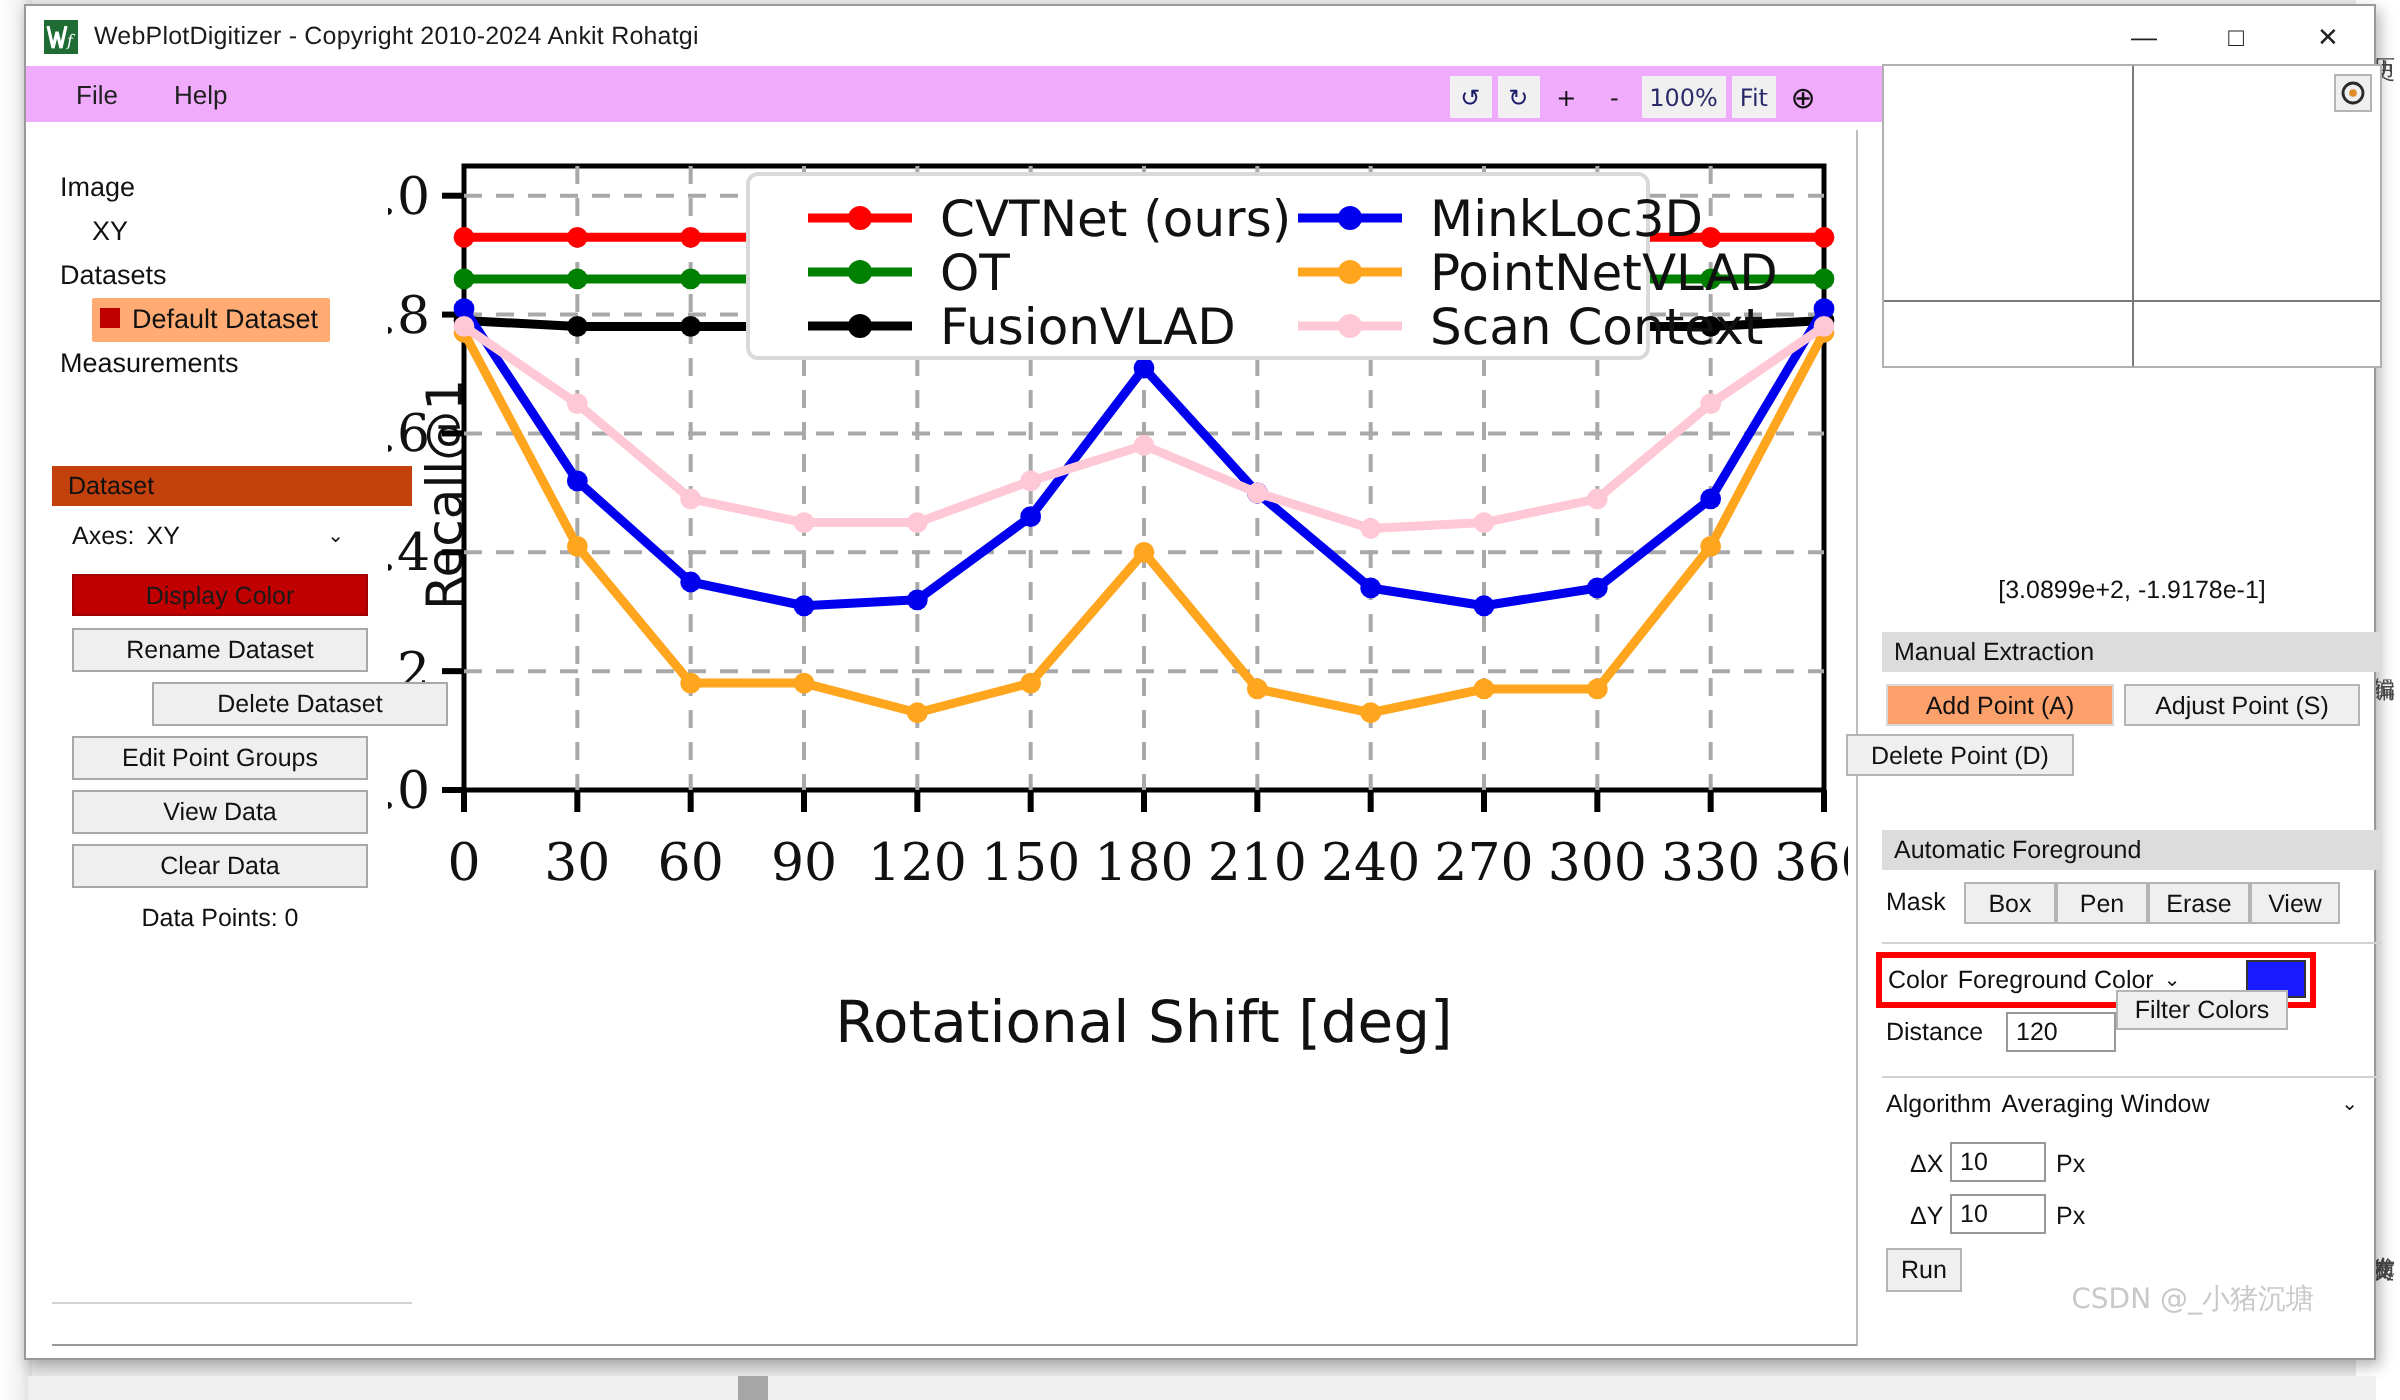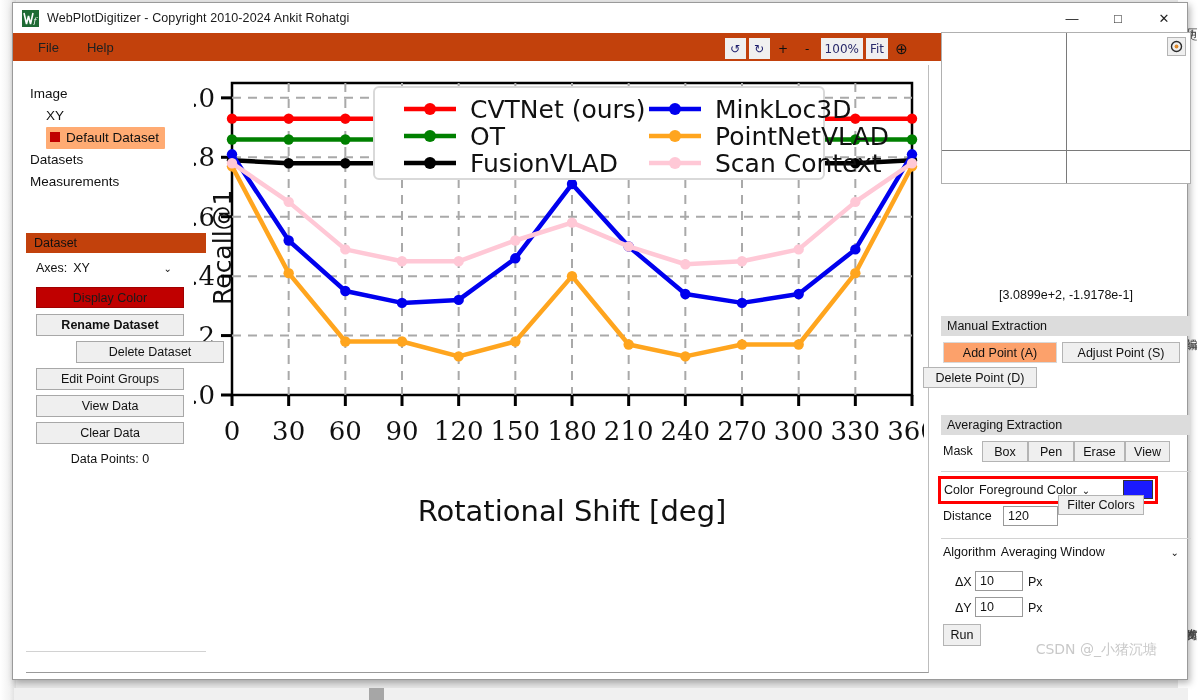"File" .menubar { background: #c2410c -> #f0abfc }
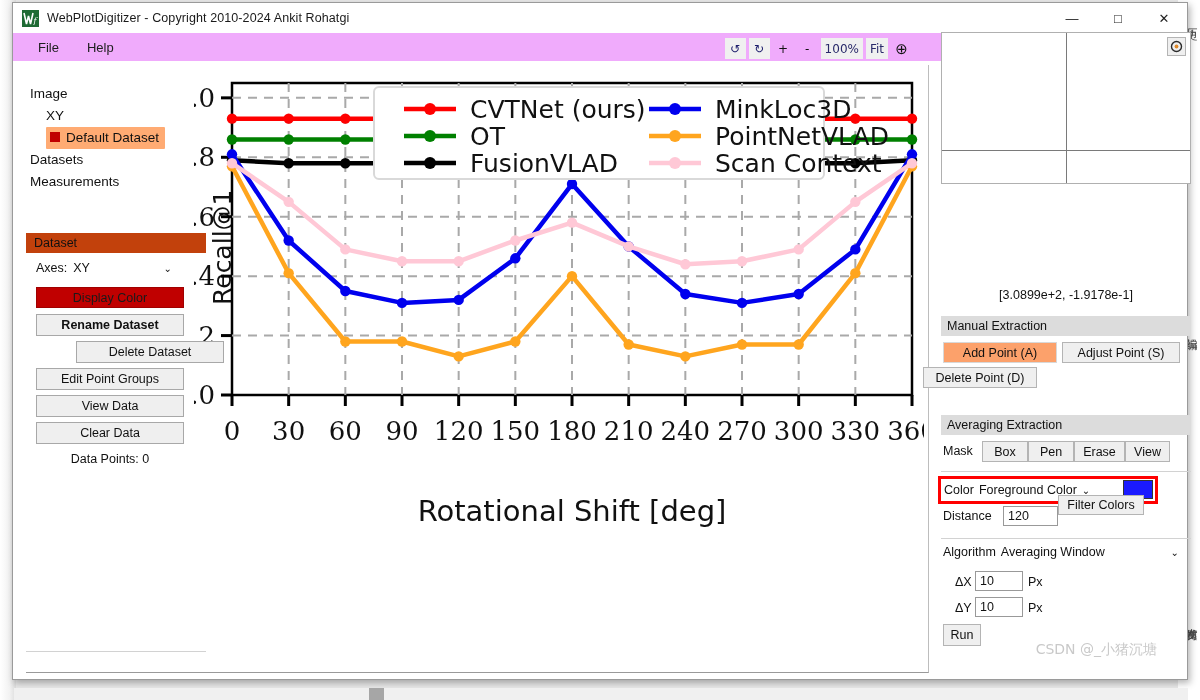"Default Dataset" div.tree-row { order: before "Datasets" -> after "Datasets" }
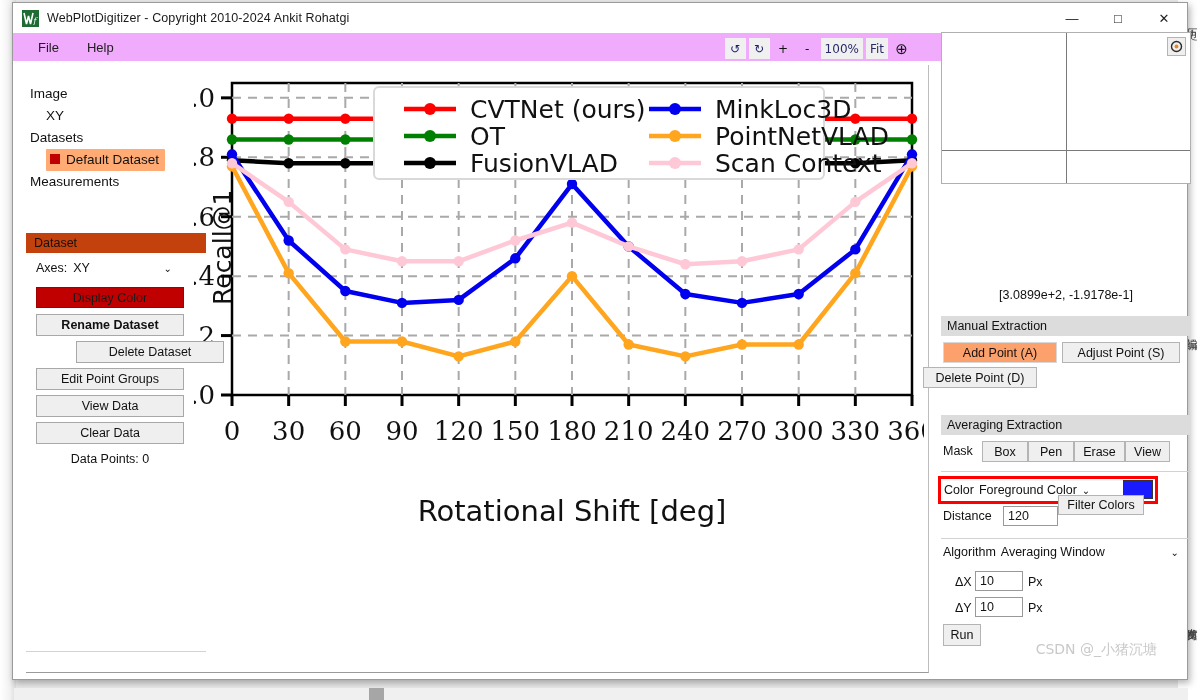"Rename Dataset" div.ctrl-btn { font-weight: bold -> none }
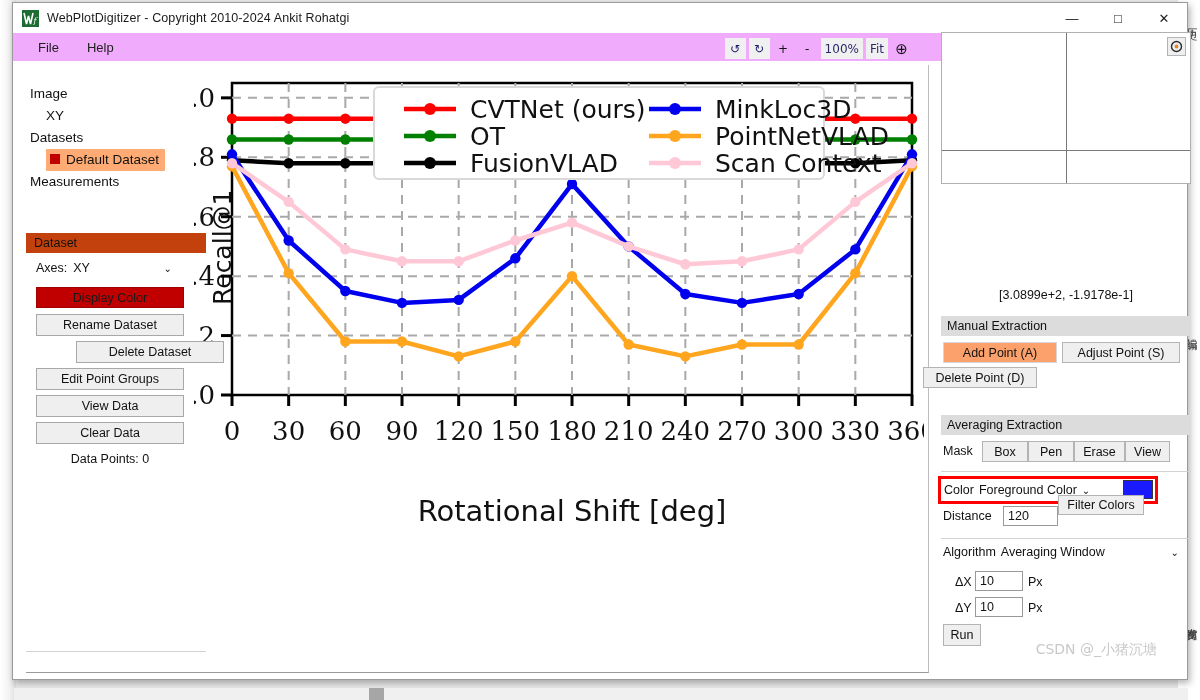"Averaging Extraction" span { text: Averaging Extraction -> Automatic Foreground }
